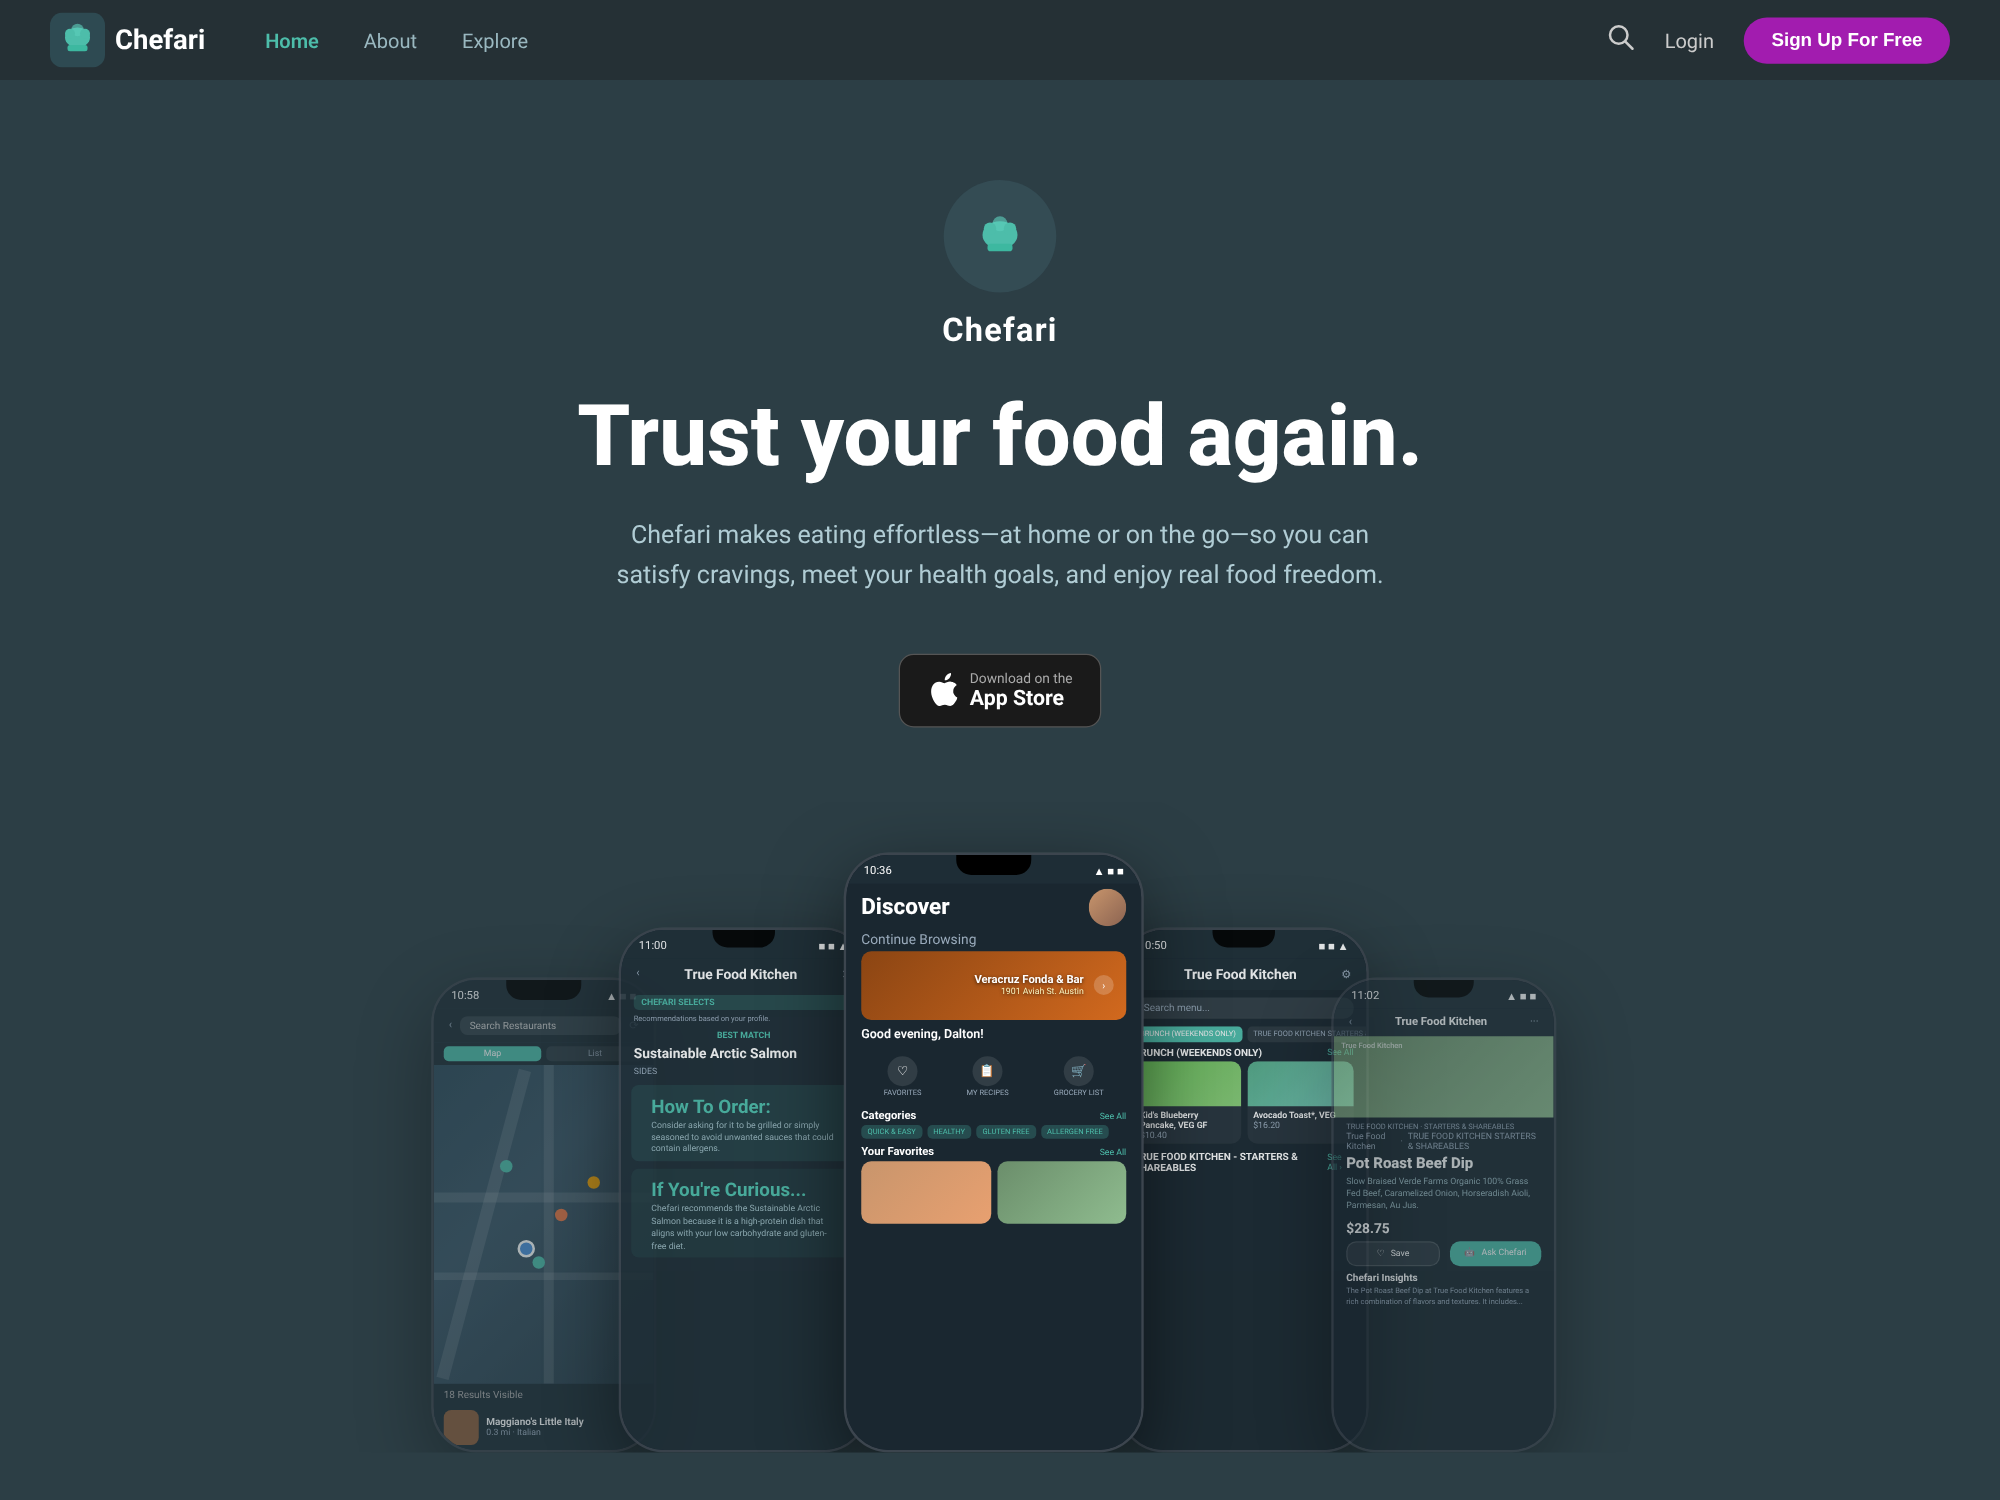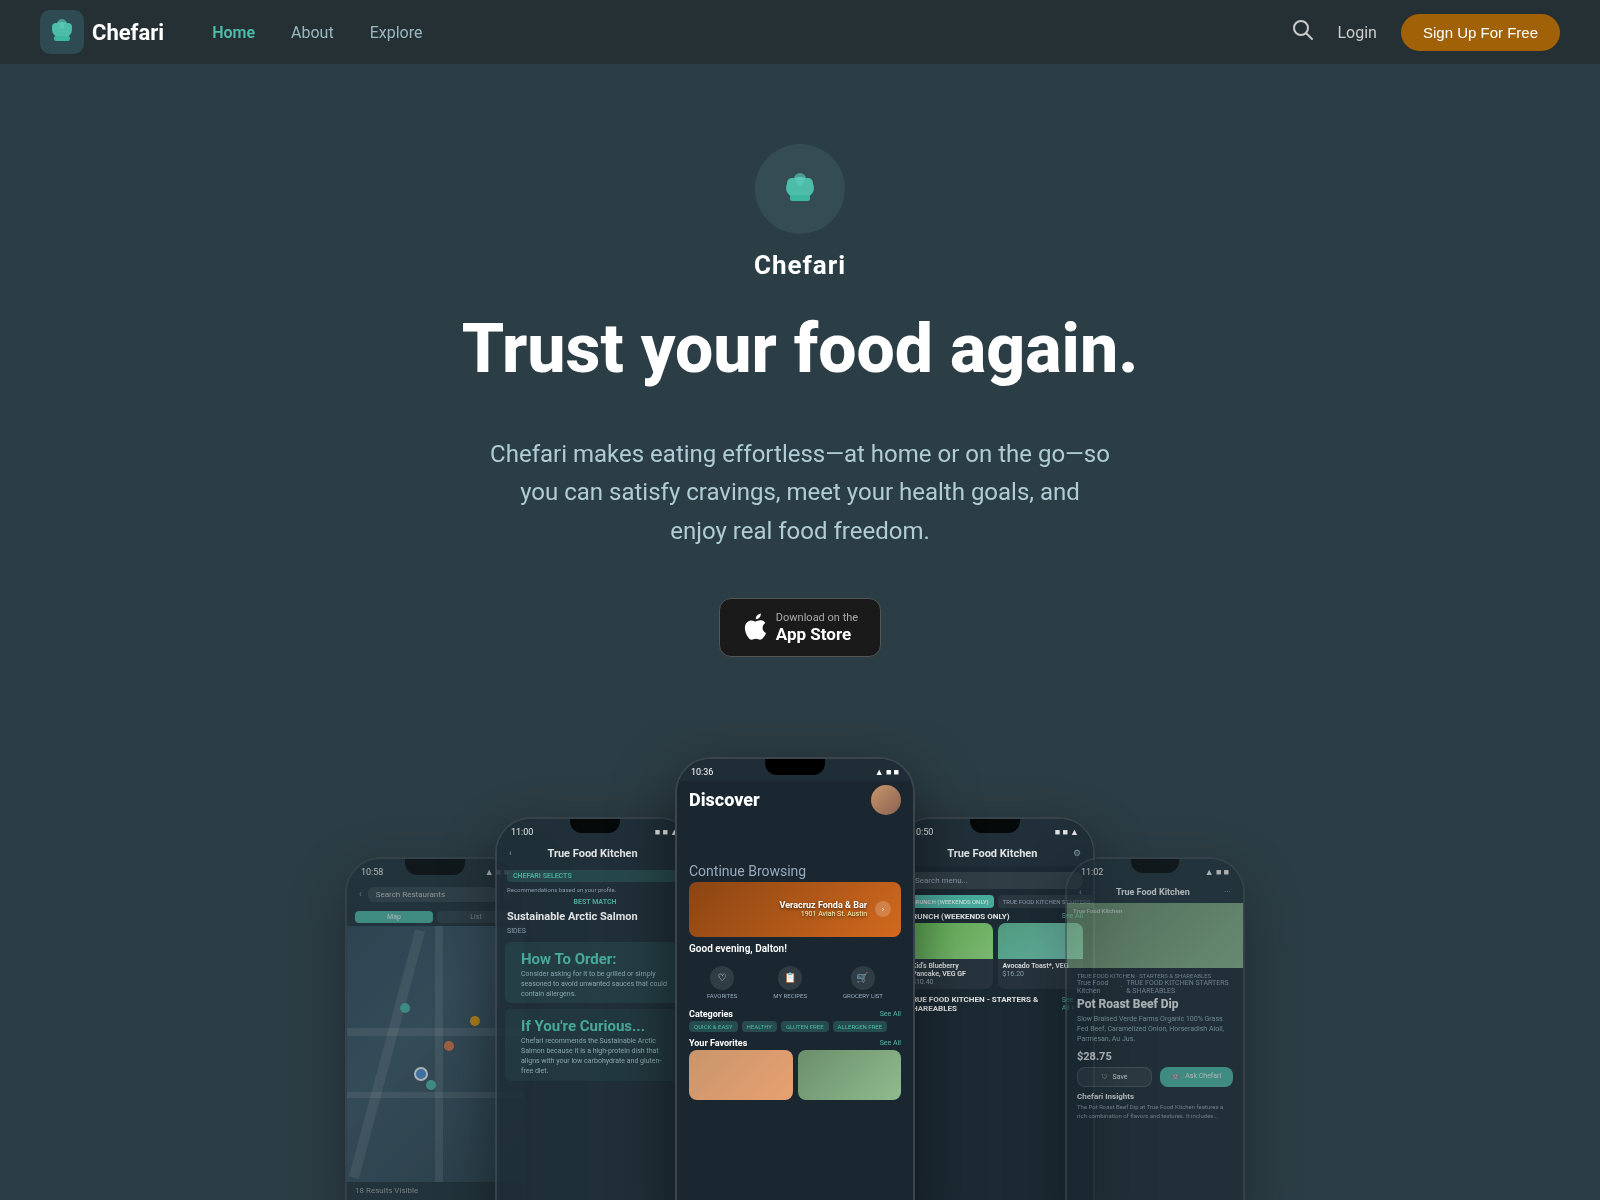"Sign Up For Free" .nav-signup-btn { background-color: #a16207 -> #a21caf; font-weight: 400 -> 700 }
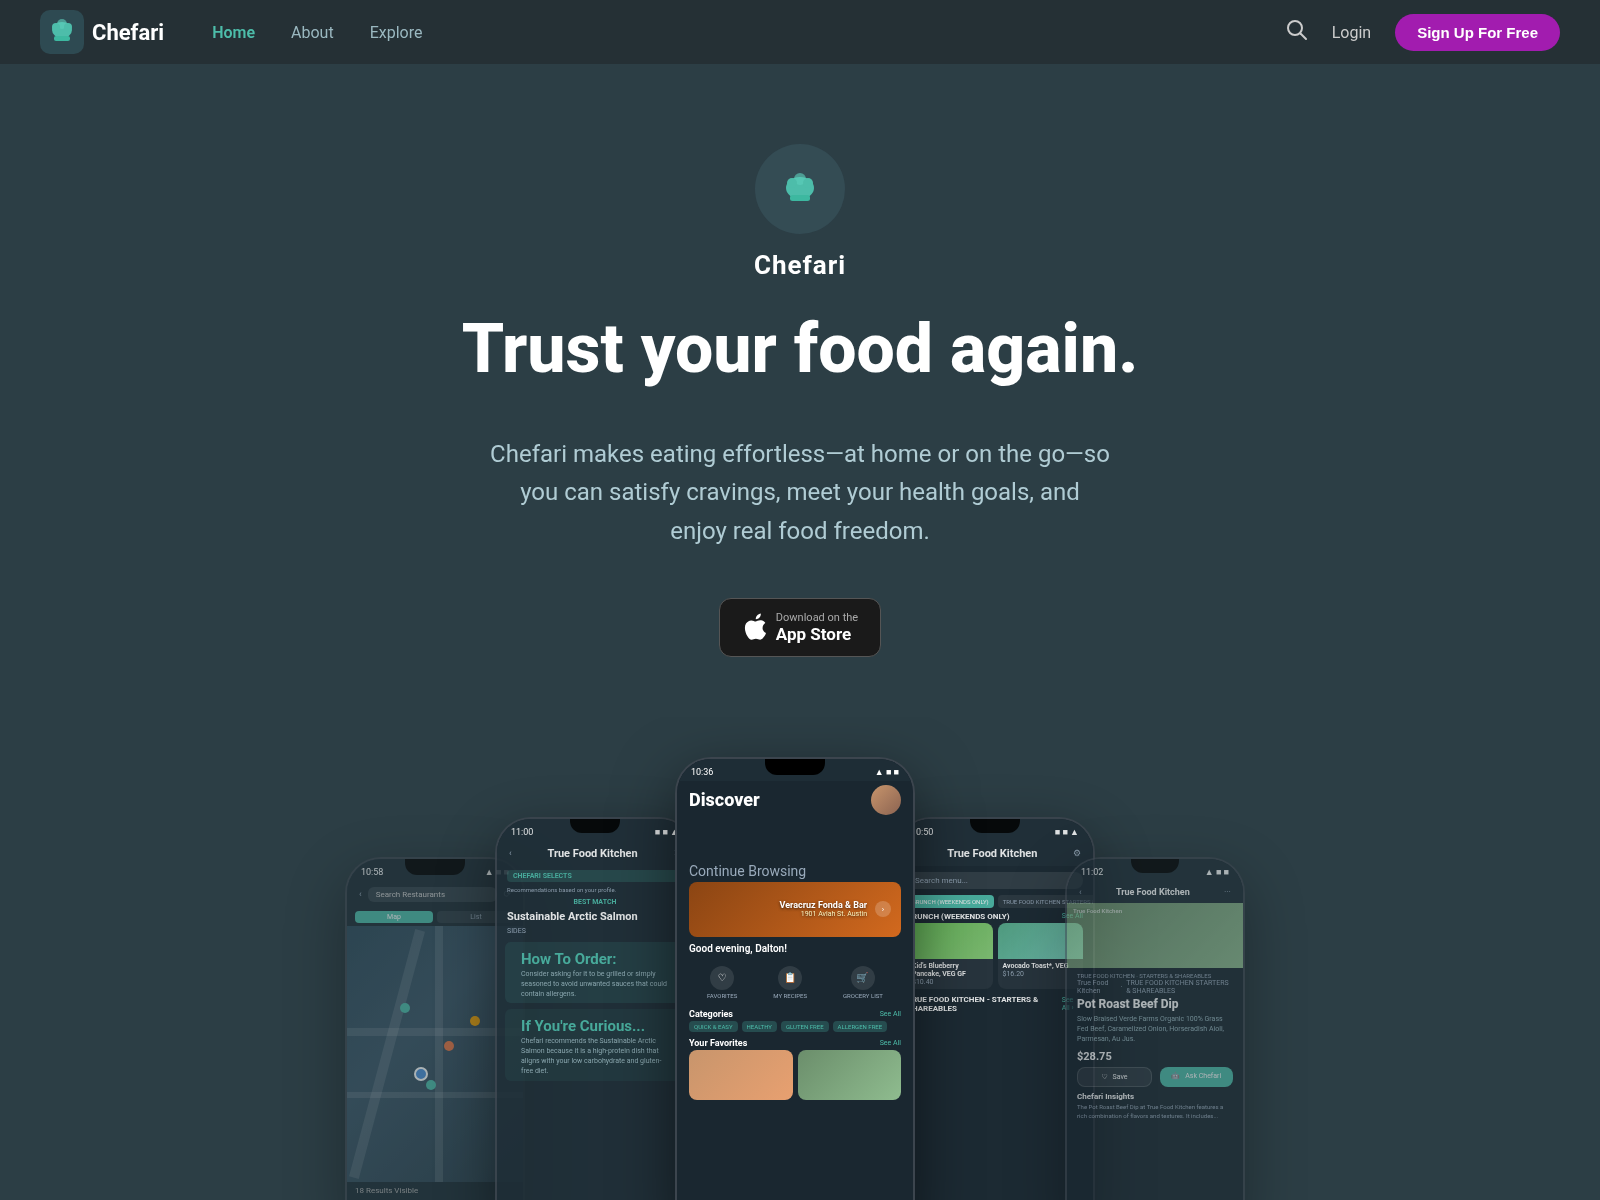"Chefari makes eating effortless—at home" .hero-subtext { font-size: 24px -> 20px; margin-top: 24px -> none }
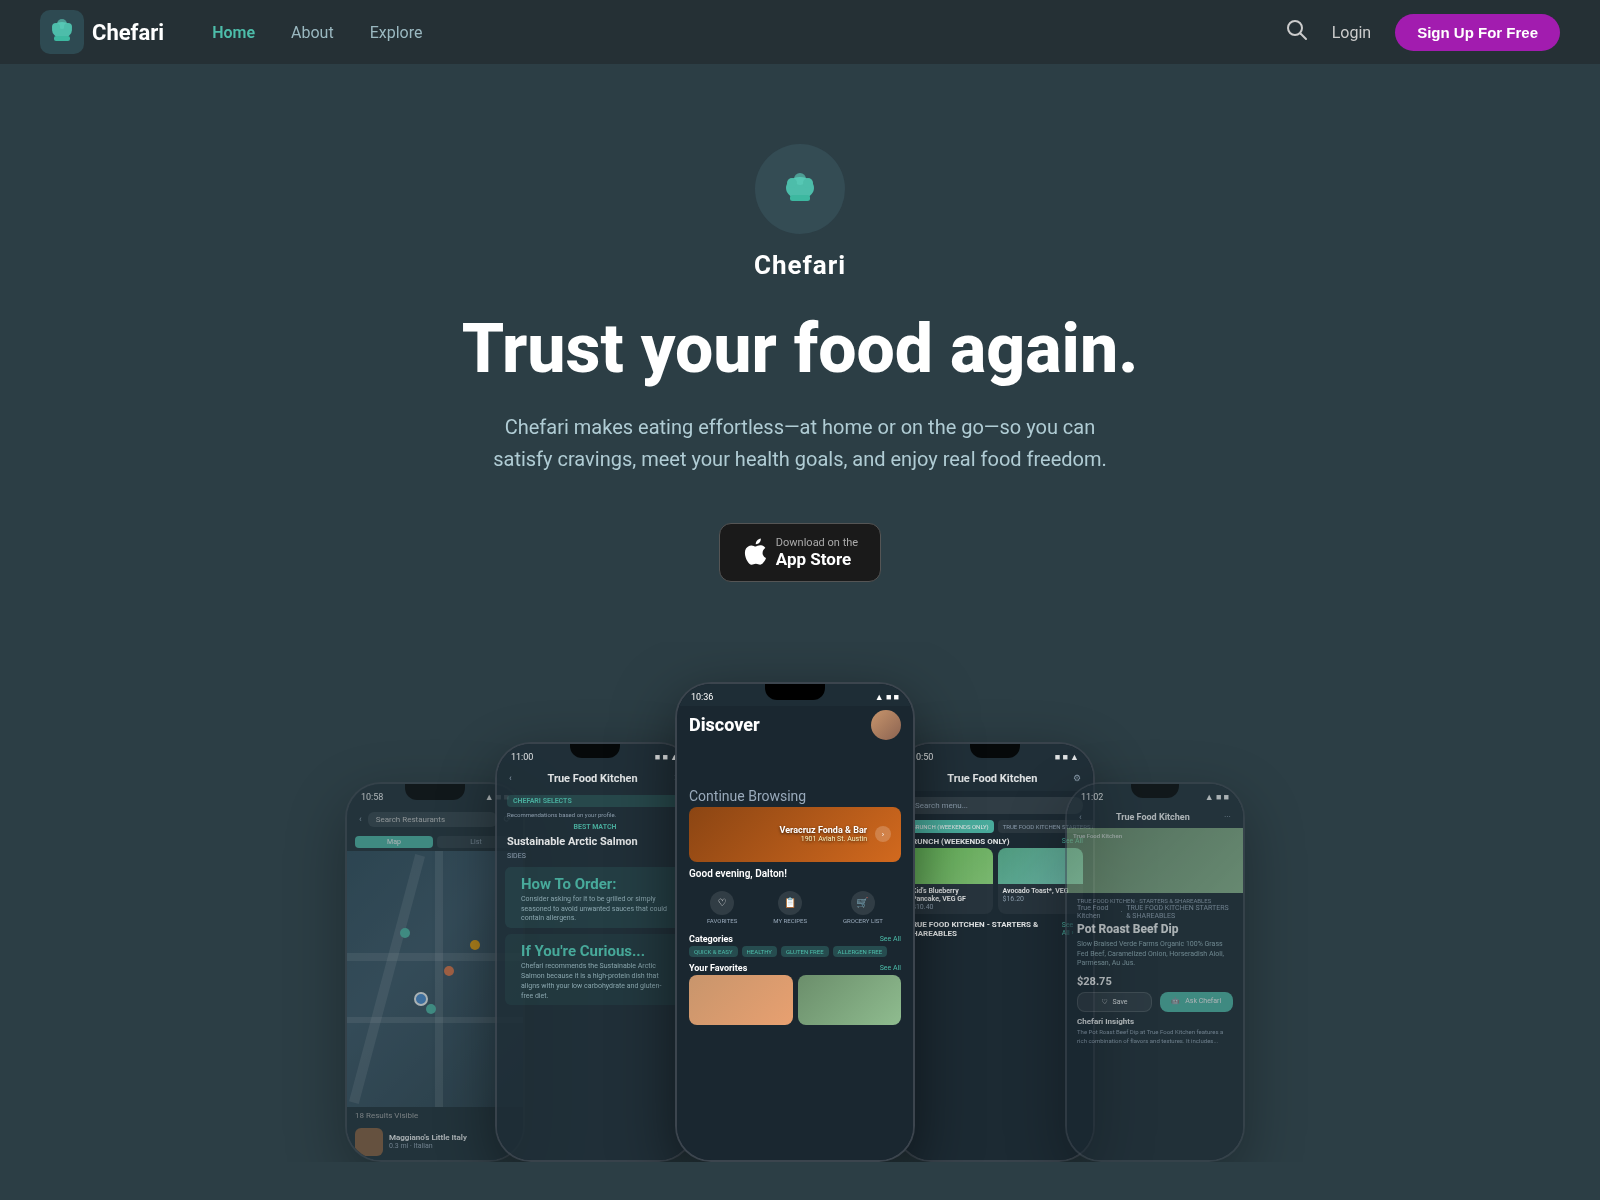"Continue Browsing" div { font-size: 14px -> 11px; margin-top: 44px -> none }
